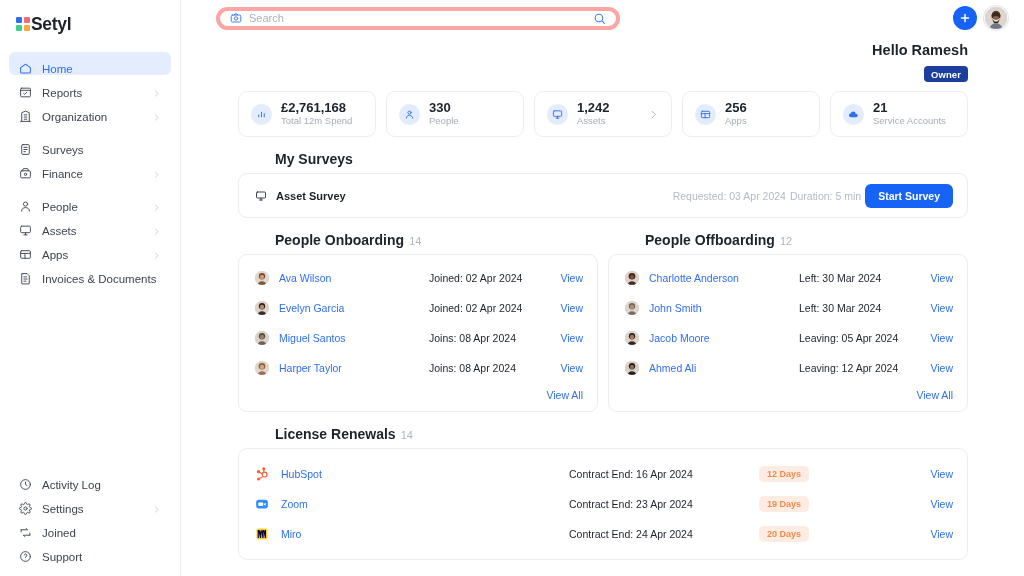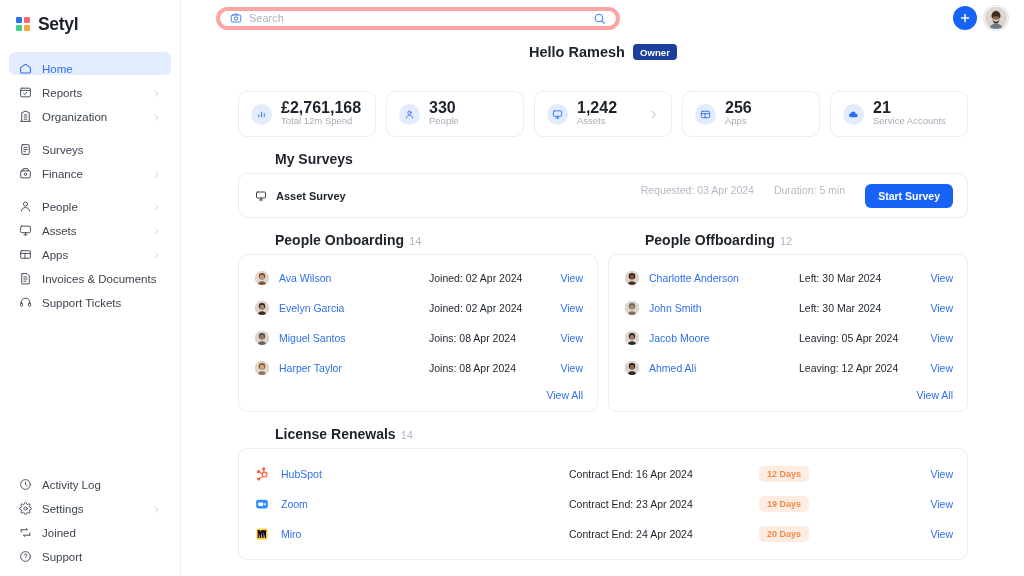"Setyl" .brand { gap: 7px -> 0 }
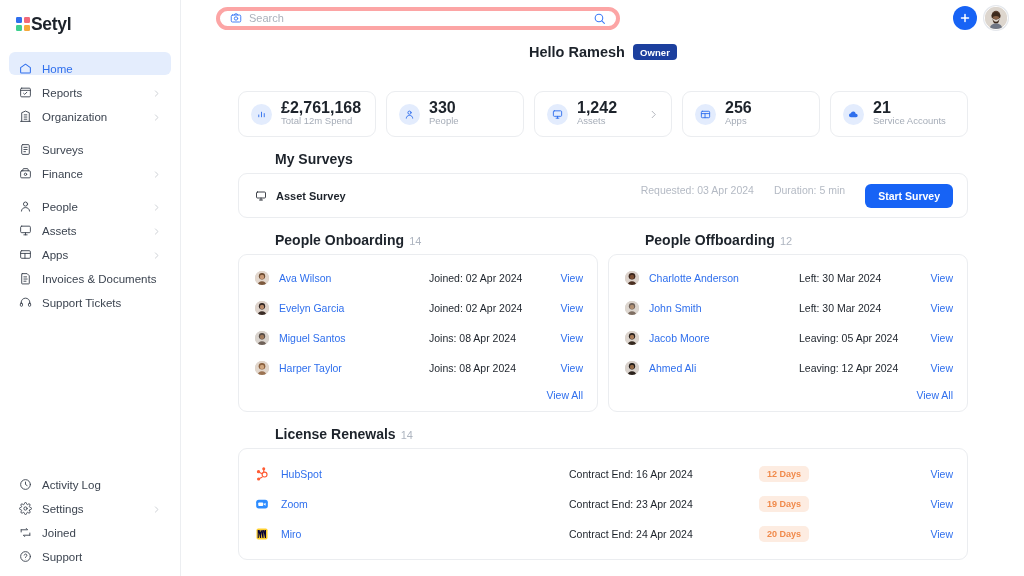"Hello Ramesh" .greeting { align-items: flex-start -> flex-end; flex-direction: none -> column }
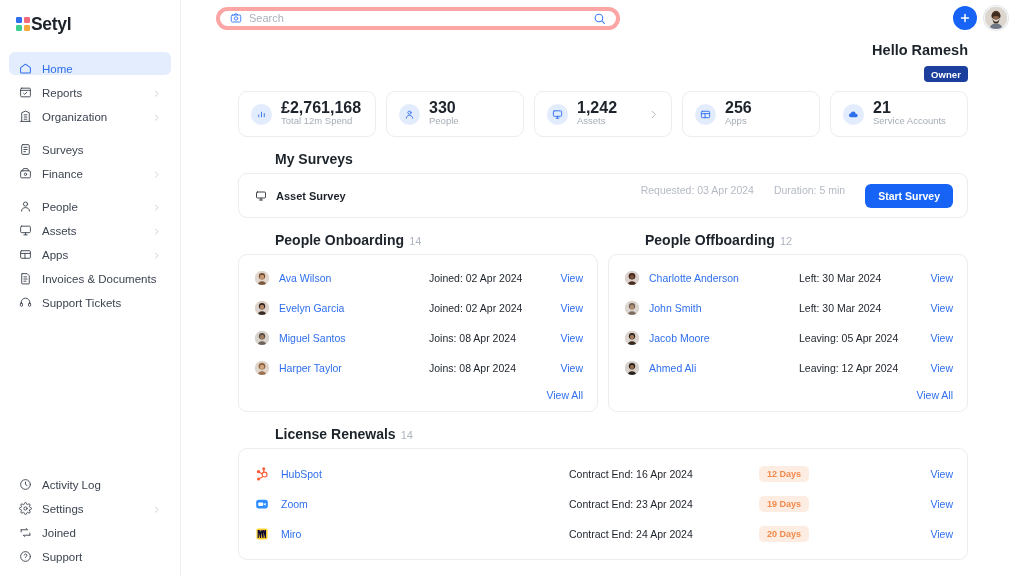"£2,761,168" .stat-val { font-size: 16px -> 13px }
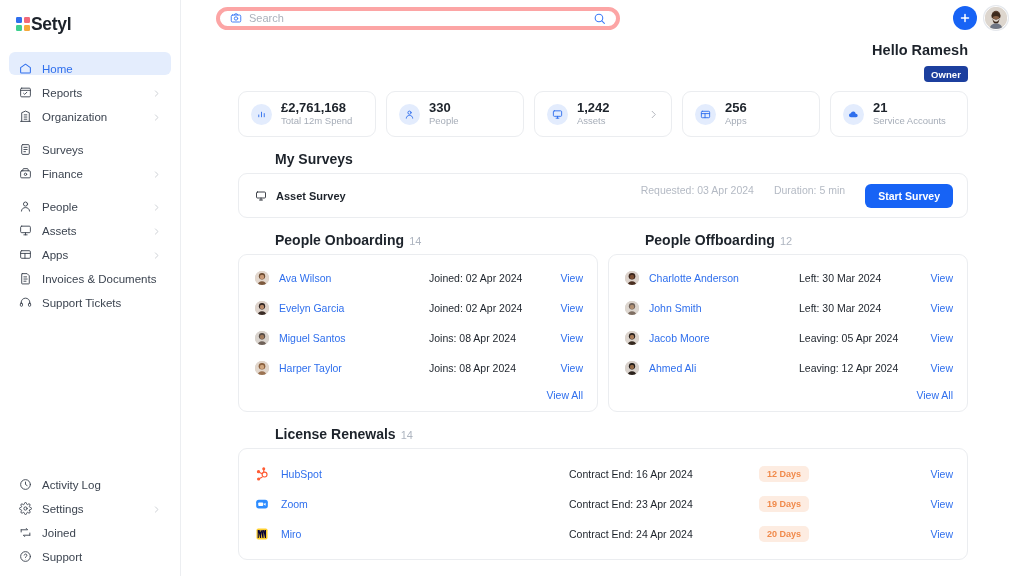"Requested: 03 Apr 2024" .survey-meta { align-items: none -> center; gap: 20px -> 4px }
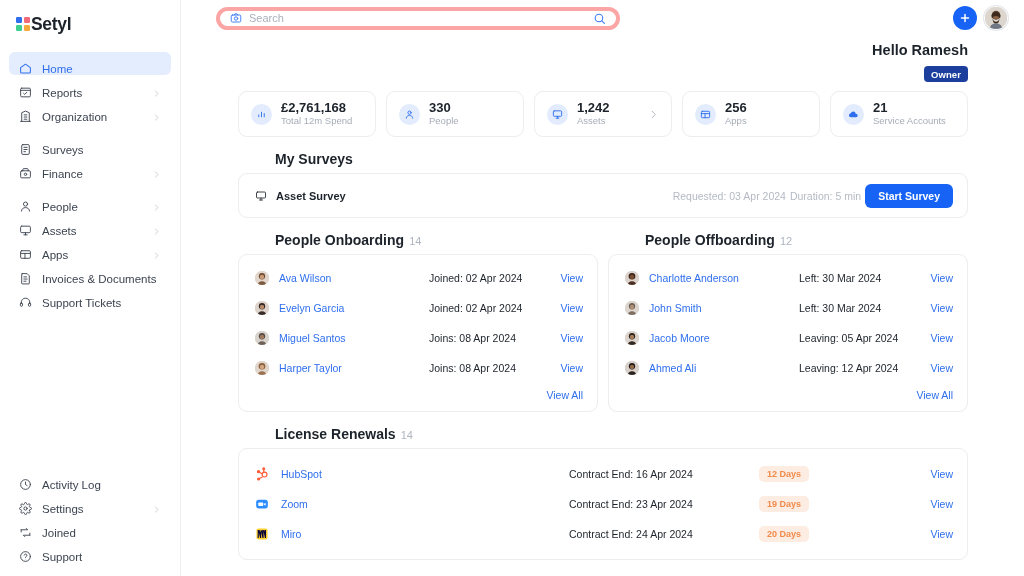"Support Tickets" div.nav-item { html: <div> <span> <svg> <path></path> <rect></rect> <rect></rect> </svg> </span> <span>Support Tickets</span> </div> -> none }
